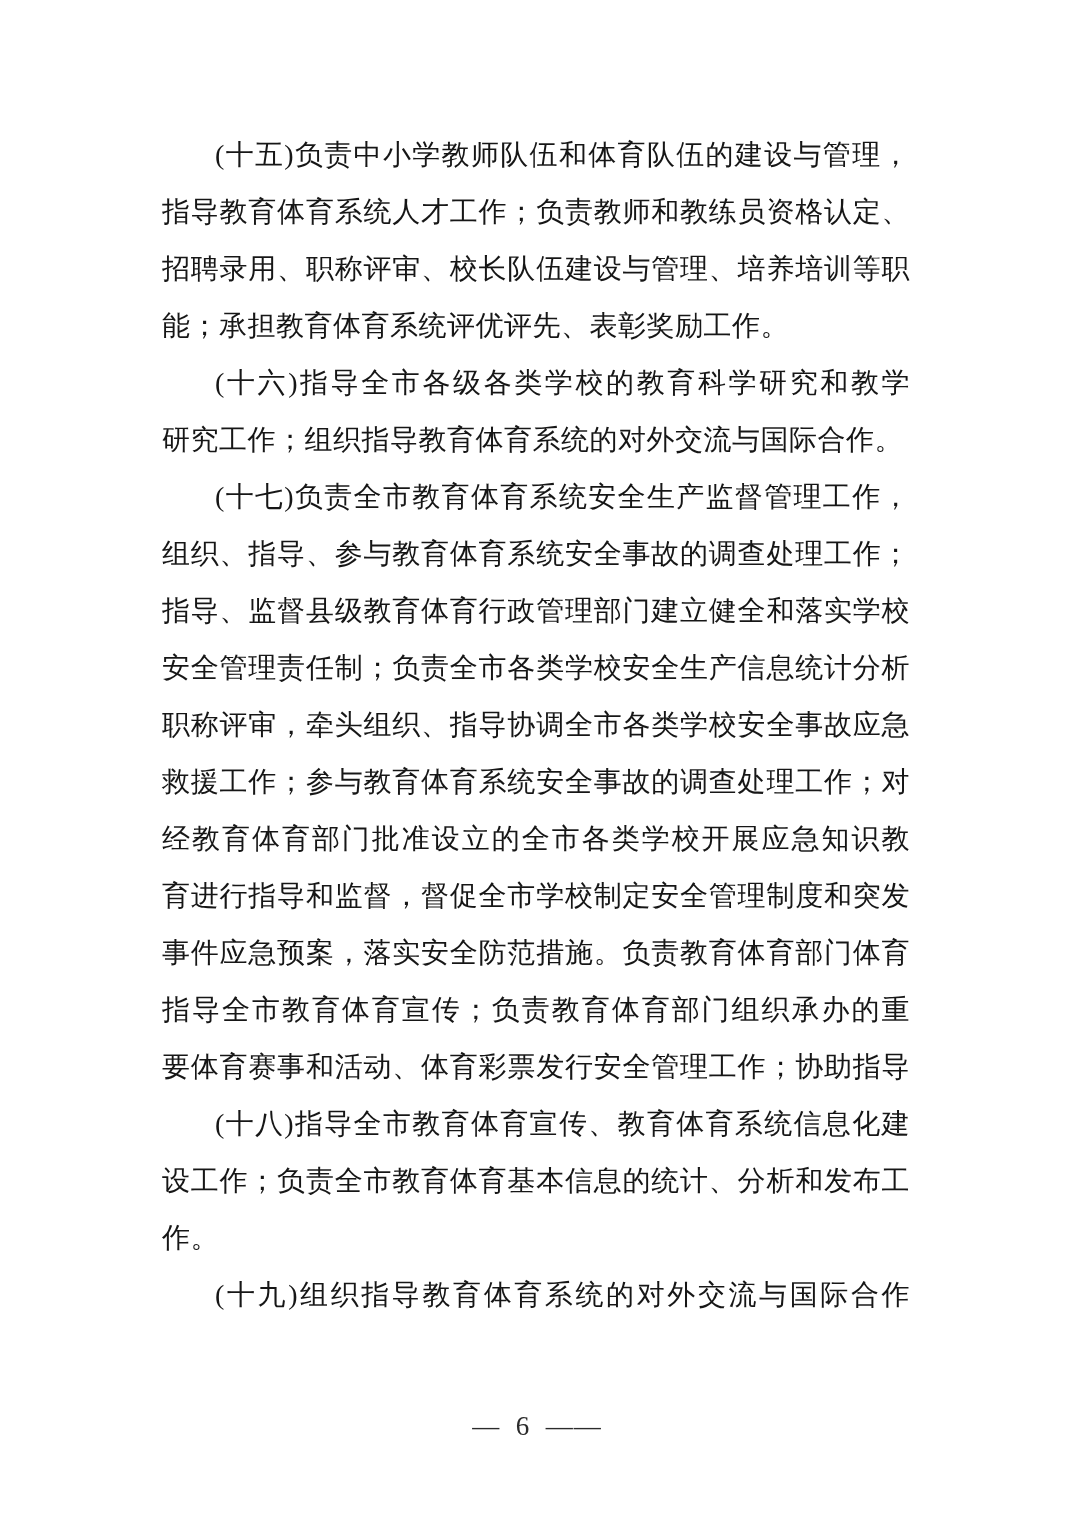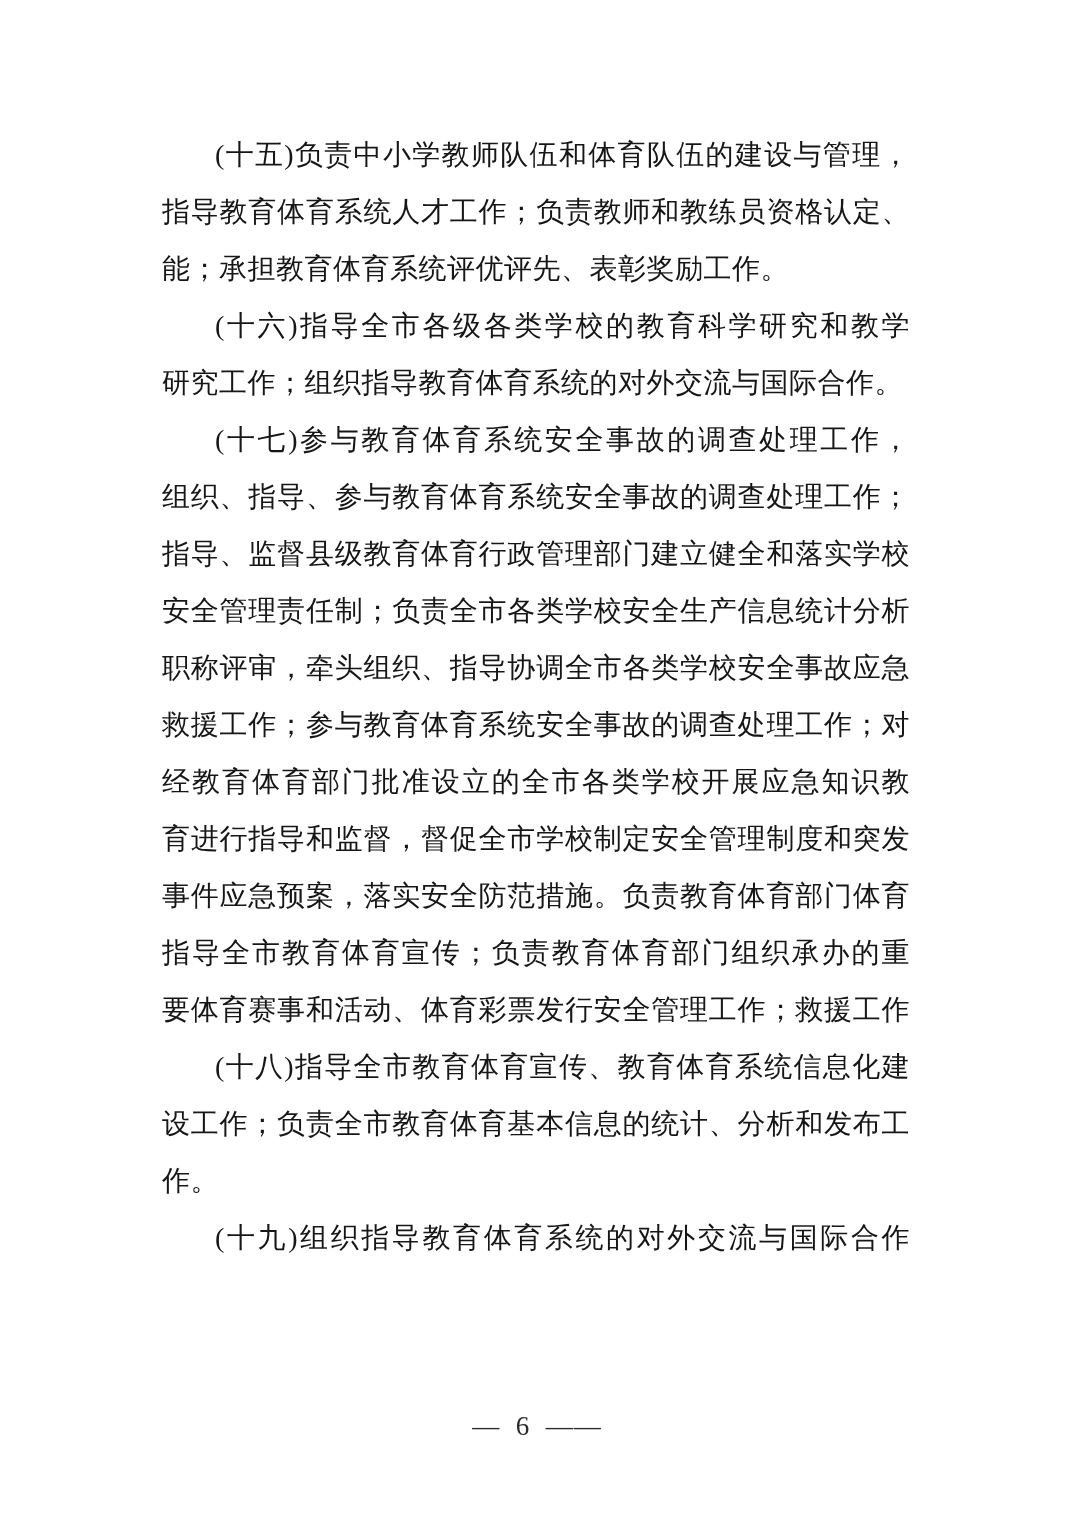"招聘录用、职称评审、校长队伍建设与管理、培养培训等职" div.line { html: none -> <div>招聘录用、职称评审、校长队伍建设与管理、培养培训等职</div> }
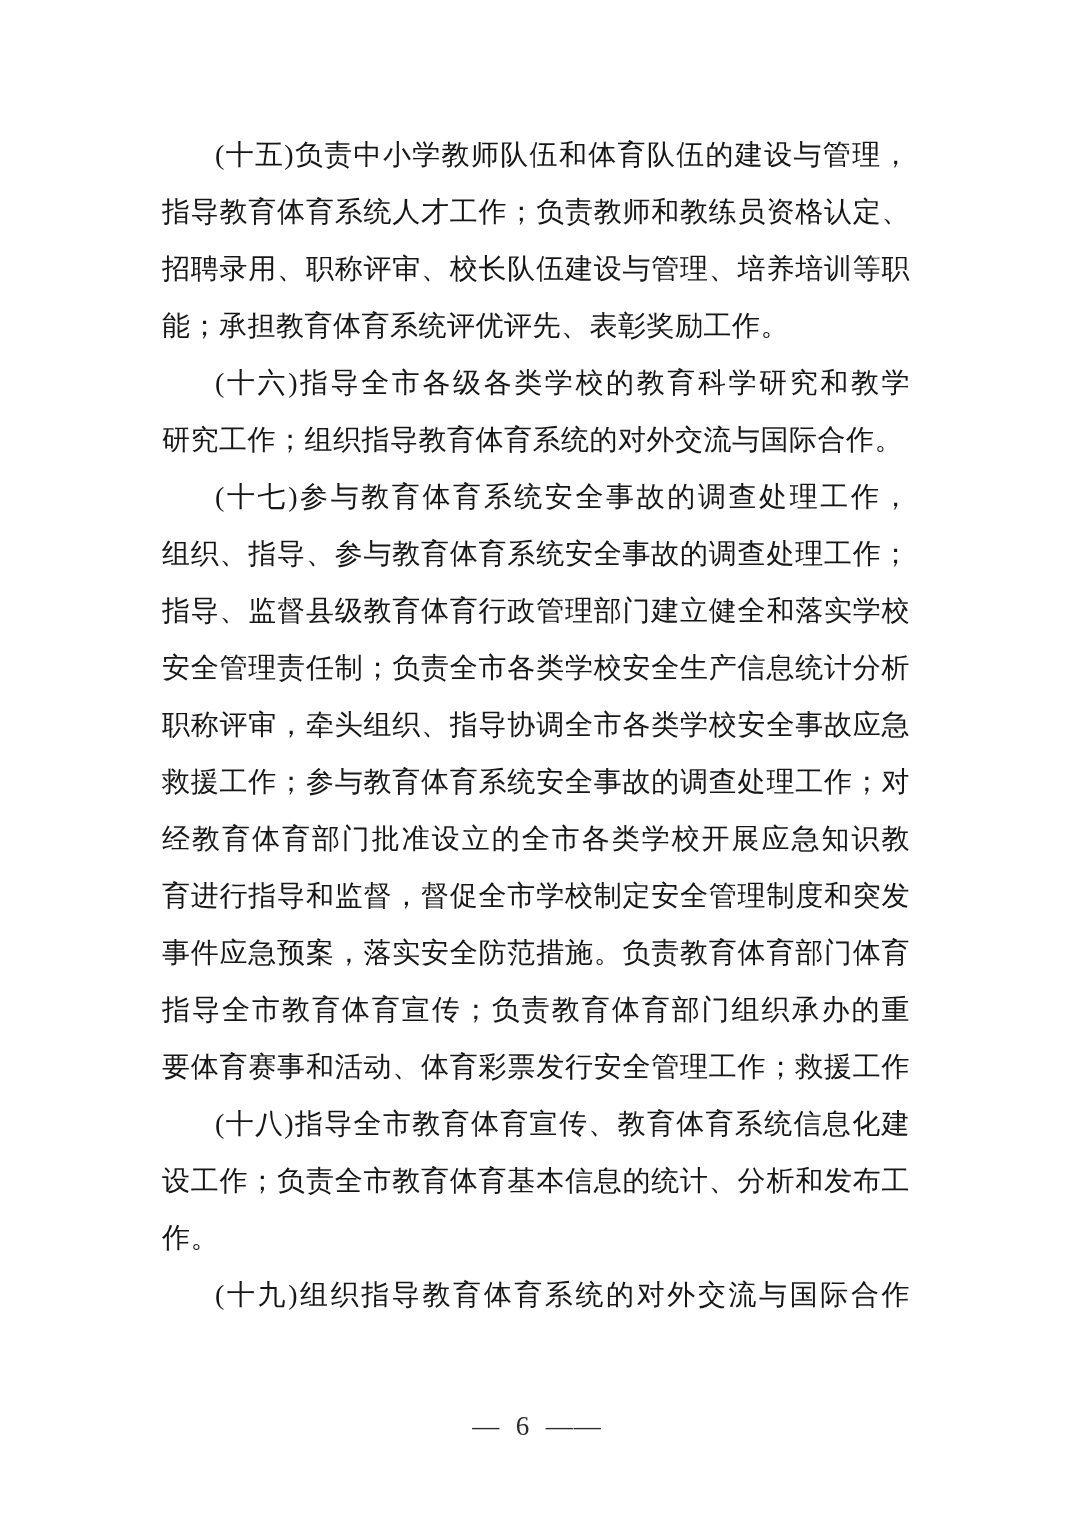"(十七)参与教育体育系统安全事故的调查处理工作，" div.line { text: 参与教育体育系统安全事故的调查处 -> 负责全市教育体育系统安全生产监督管 }
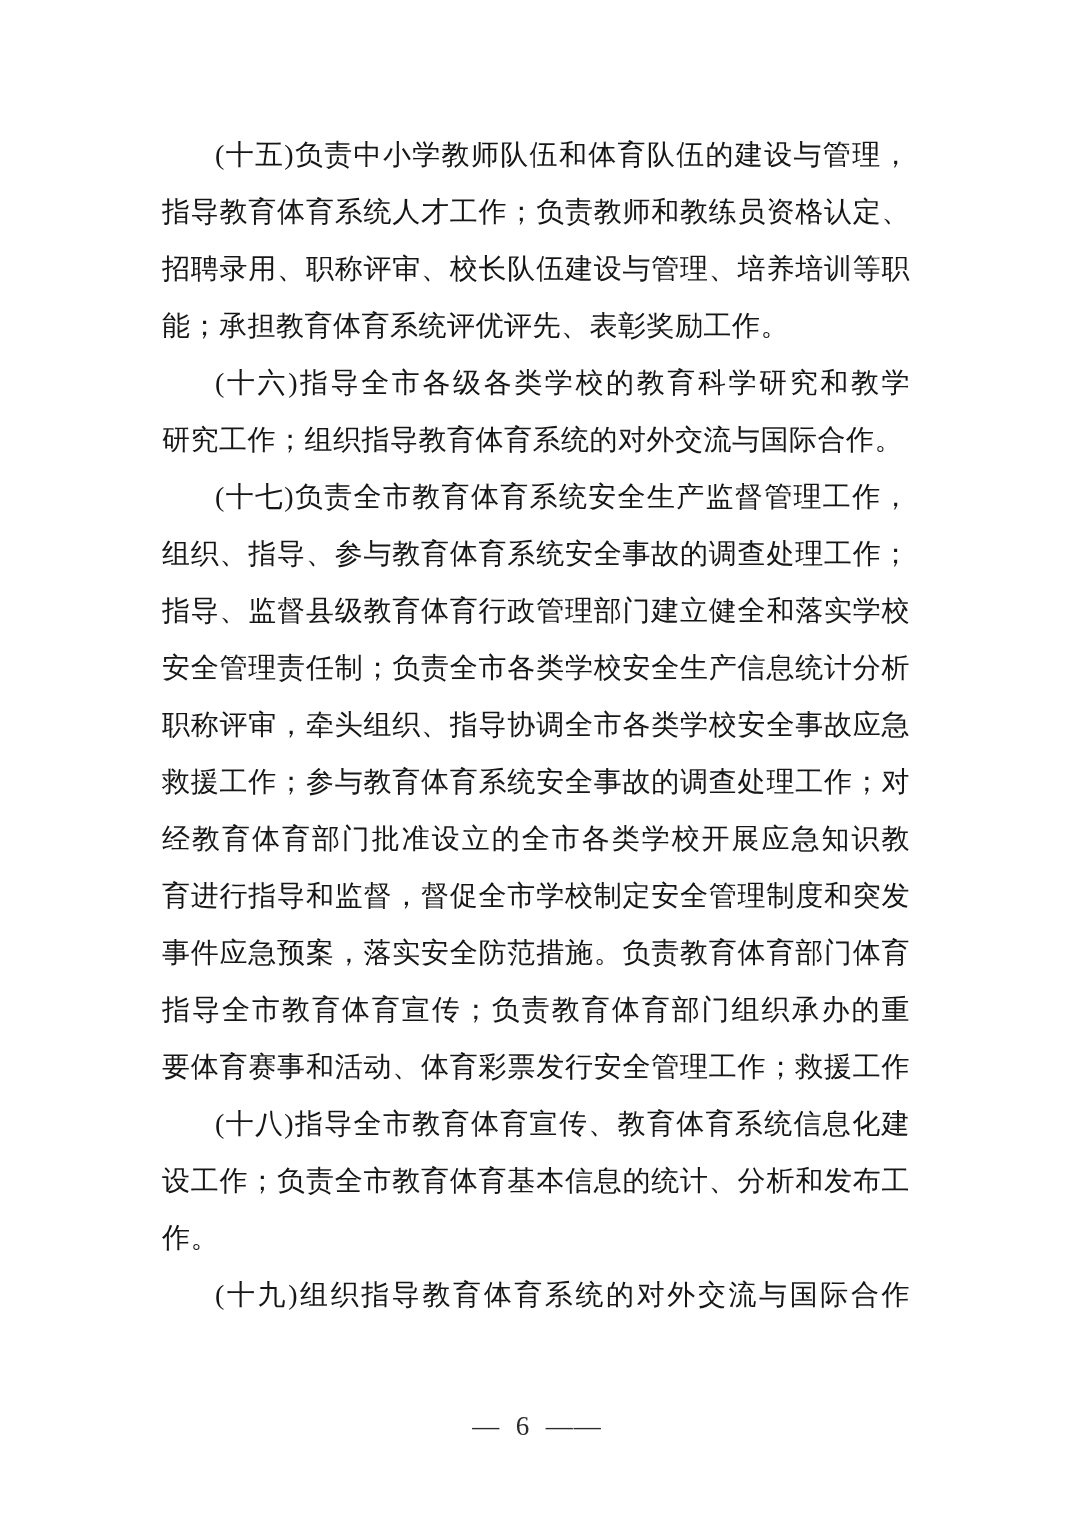"要体育赛事和活动、体育彩票发行安全管理工作；救援工作" div.line { text: 救援工作 -> 协助指导 }
